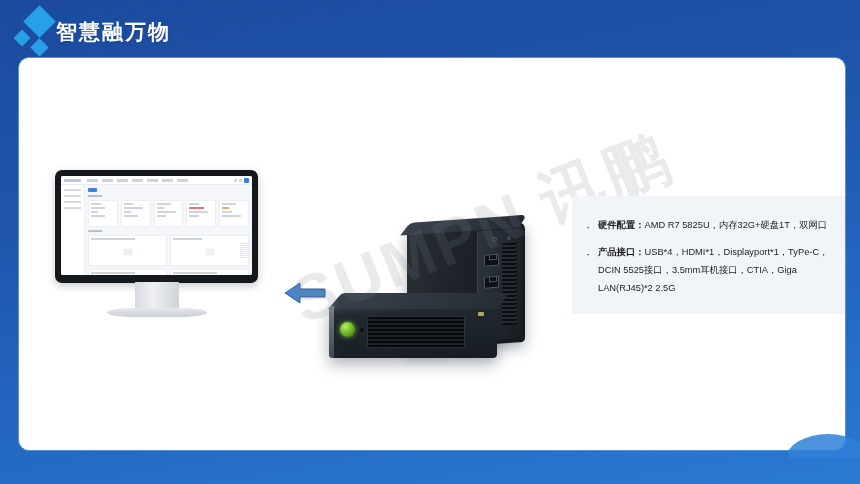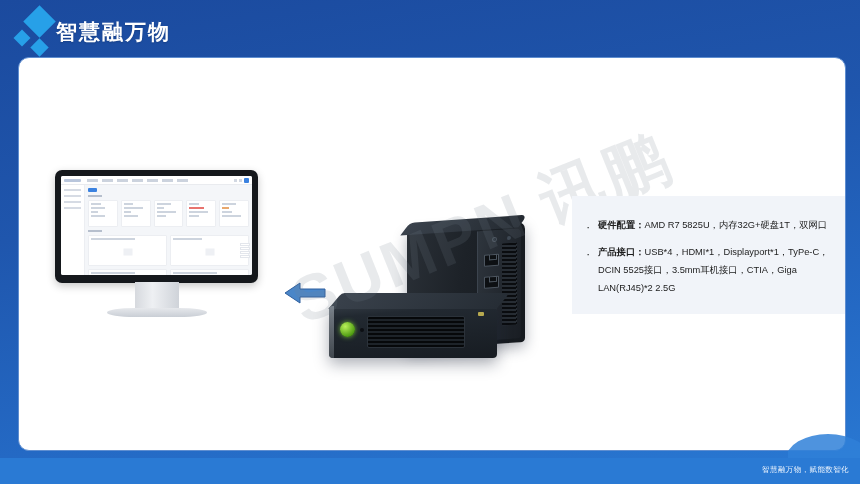"智慧融万物，赋能数智化" div.footer { html: <div> <div>智慧融万物，赋能数智化</div> </div> -> none }
